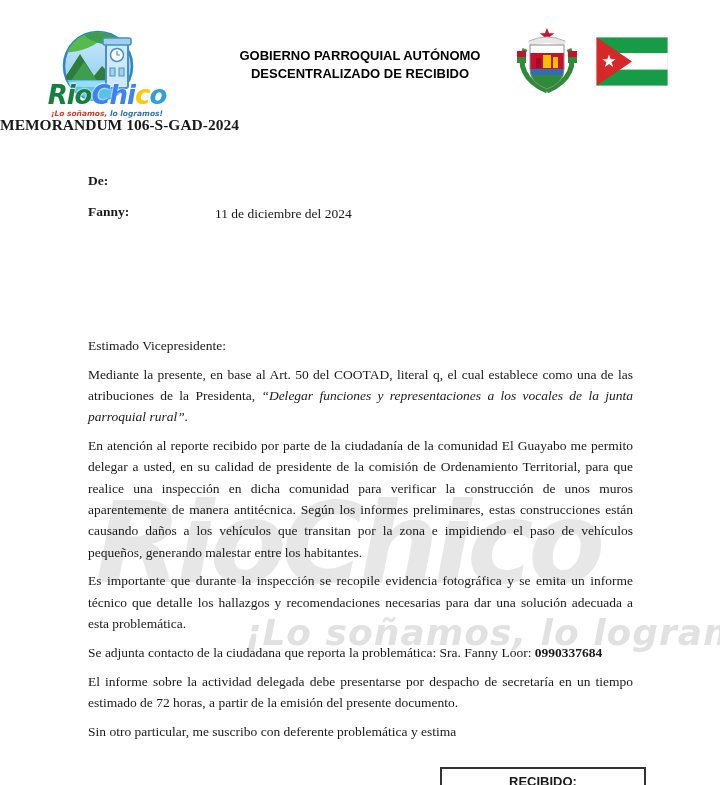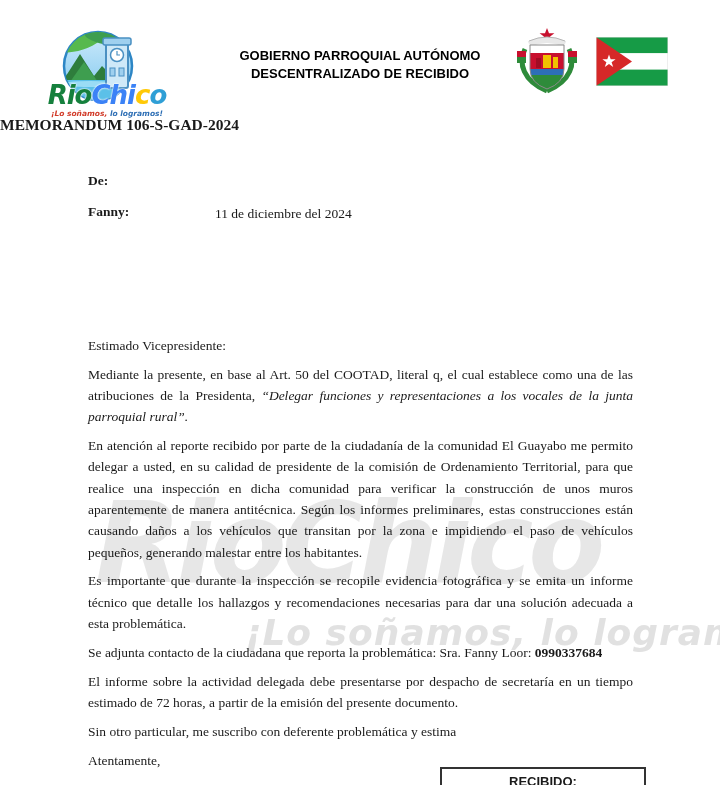"Atentamente," p.noj { html: <p>Atentamente,</p> -> none }
